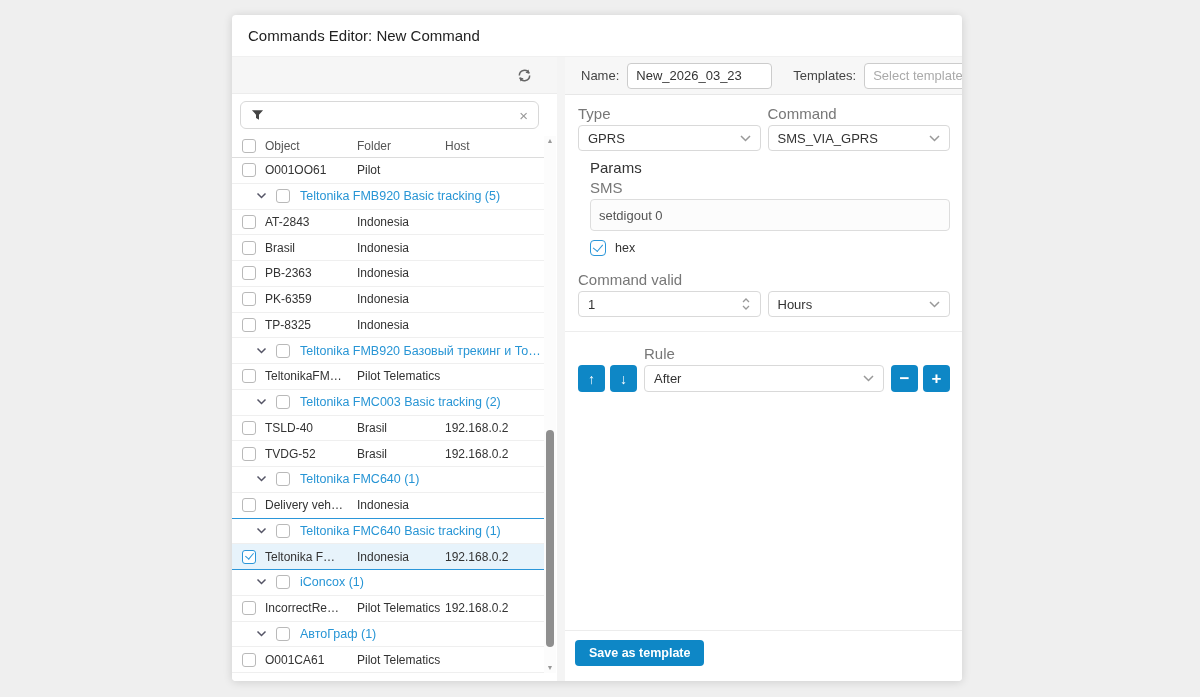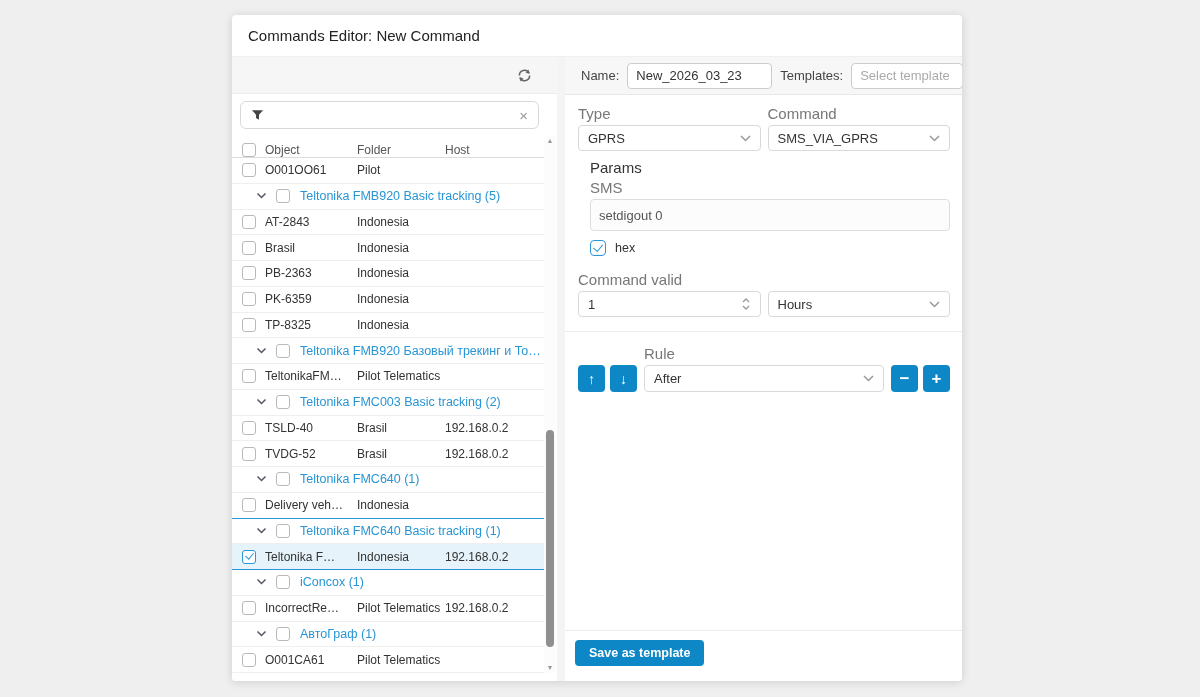"Templates:" .tpl-label { margin-left: 8px -> 21px }
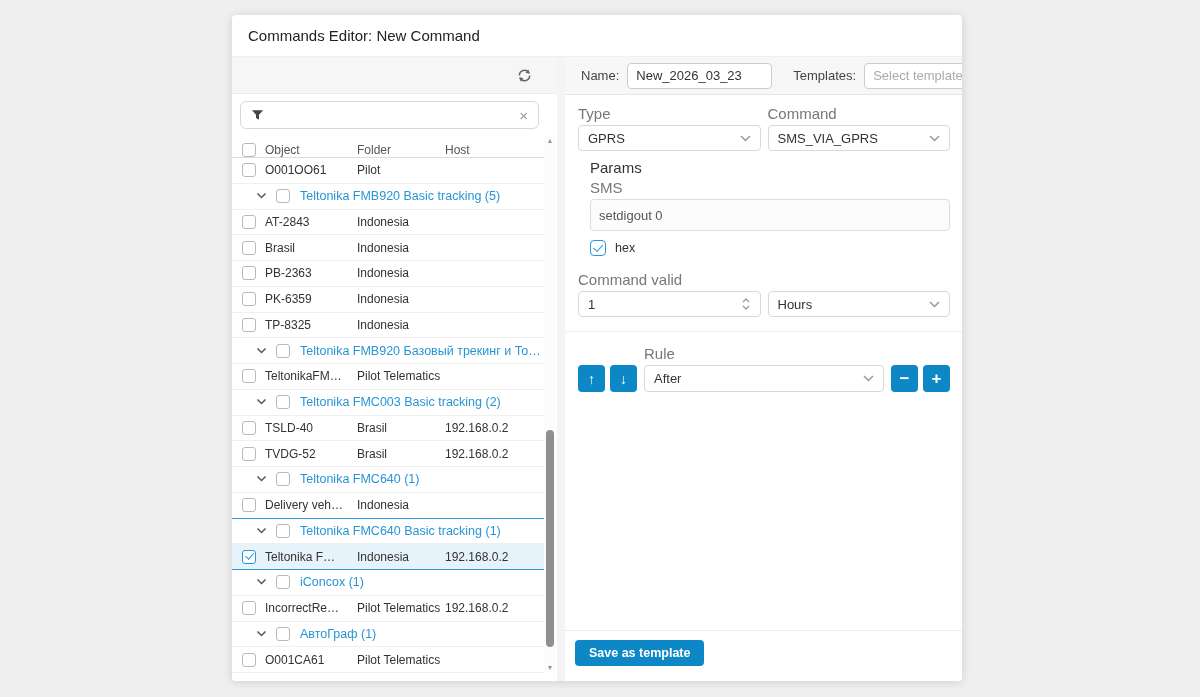"Object" .table-header { align-items: flex-end -> center }
